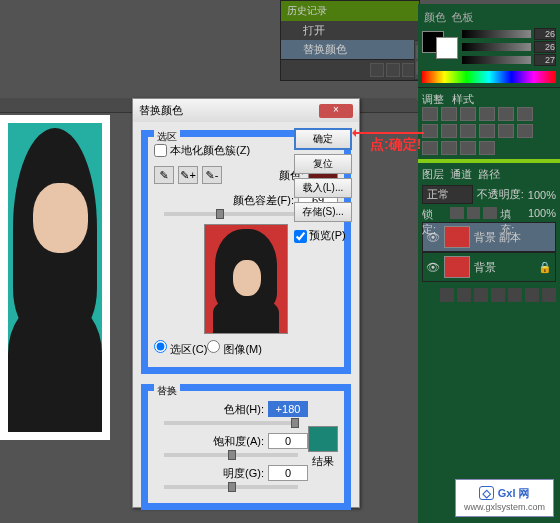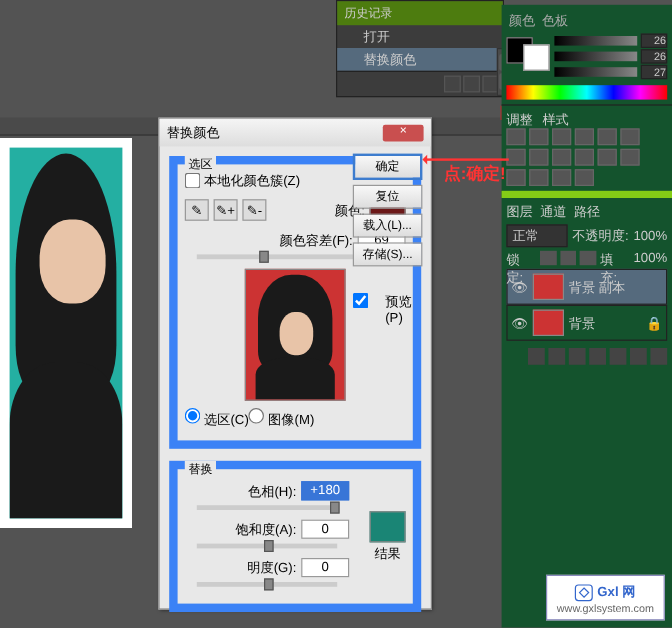"调整 样式" .adjust-panel { border-bottom: 6px solid #84cc16 -> 4px solid #84cc16 }
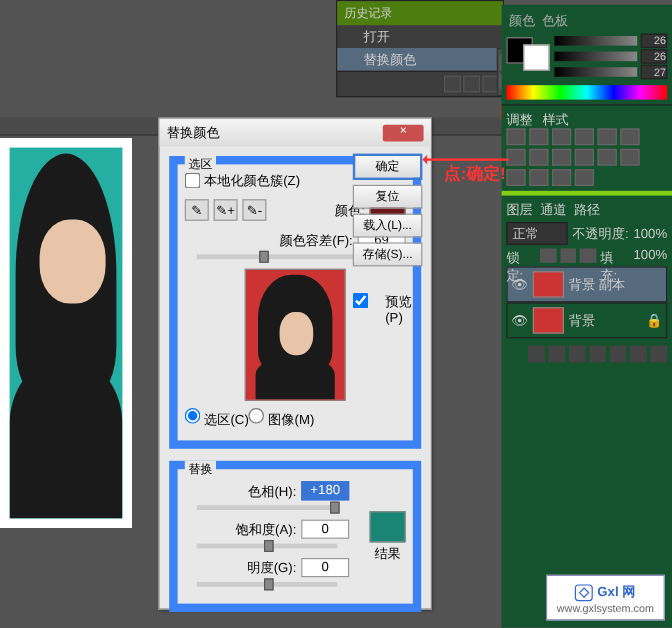"预览(P)" .rbtns .pv { align-items: flex-start -> flex-end; gap: 14px -> 2px; margin-top: 18px -> 2px }
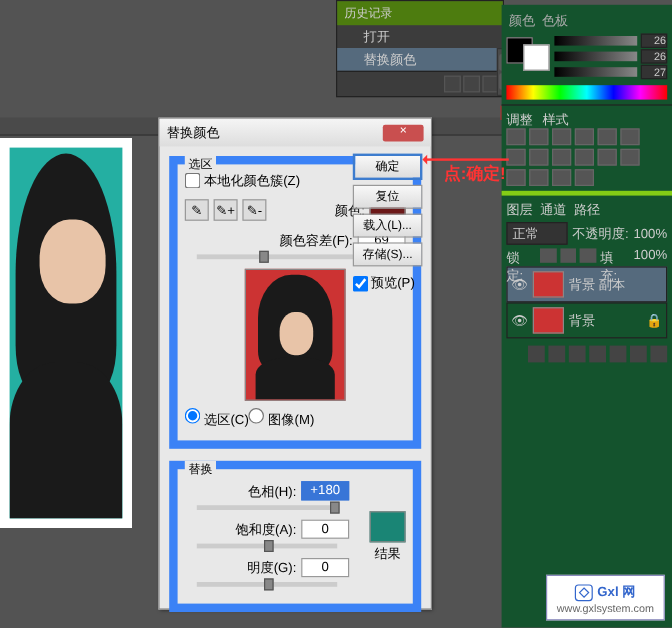"色相(H):" div { gap: 17px -> 0 }
